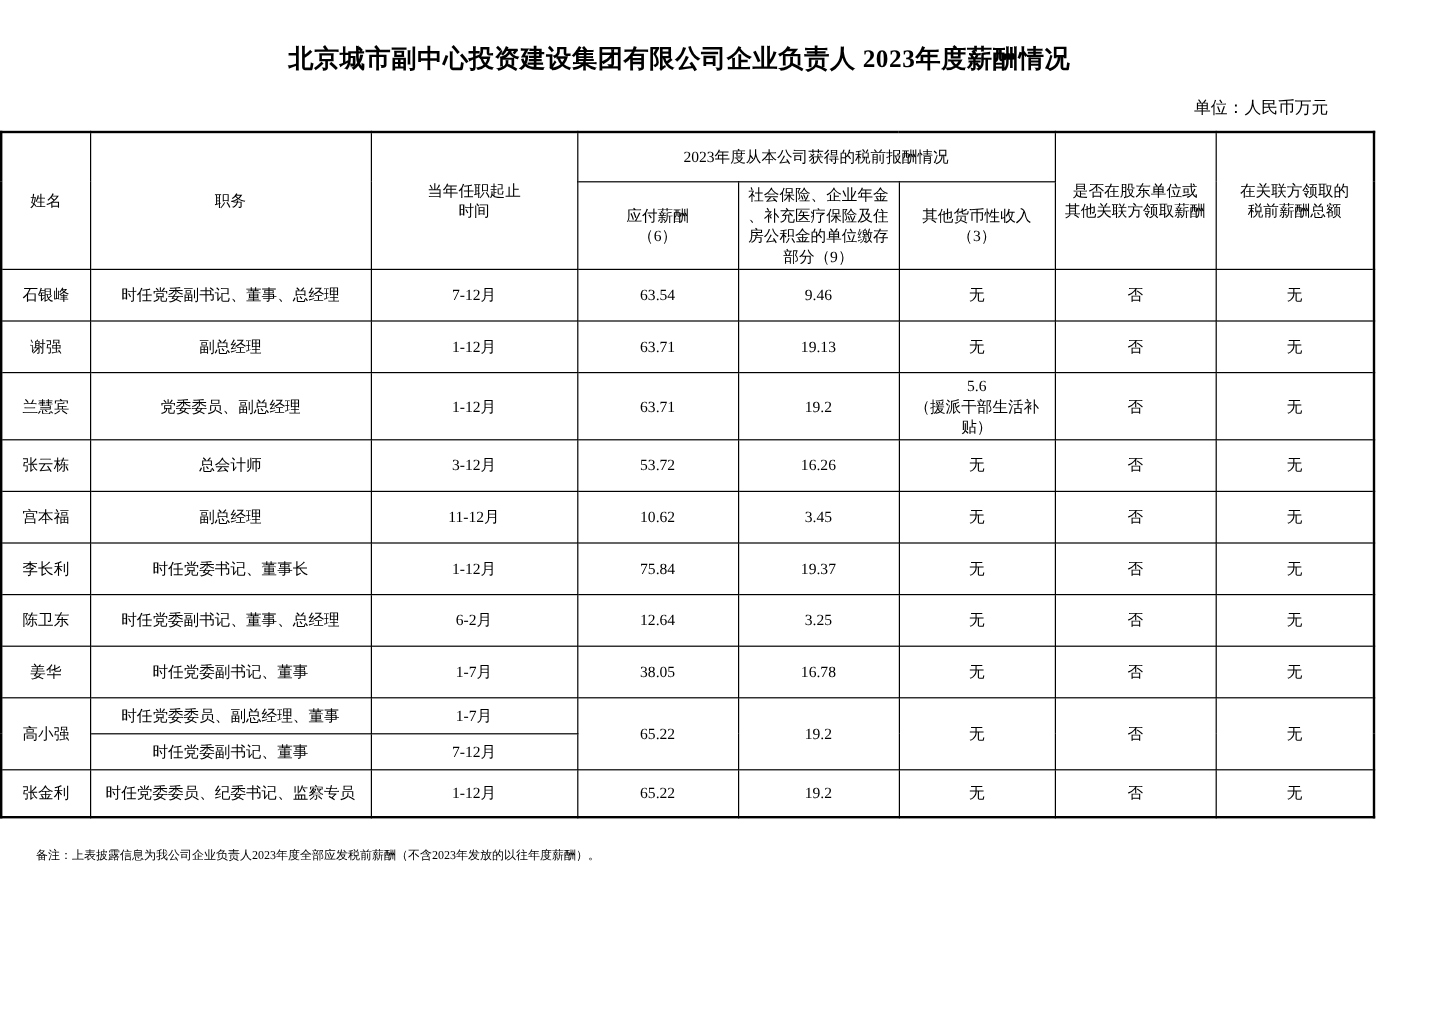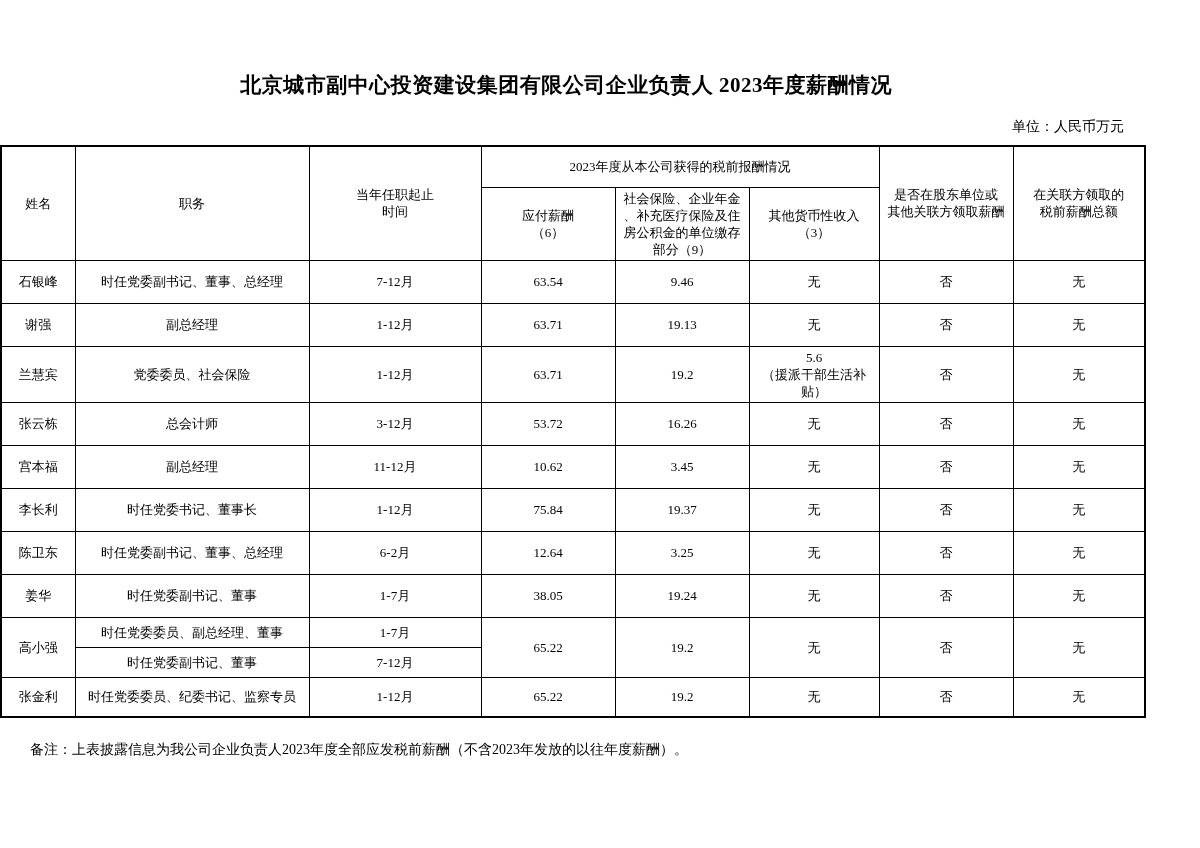"北京城市副中心投资建设集团有限公司企业负责人 2023年度薪酬情况" .page { padding-top: 70px -> 34px }
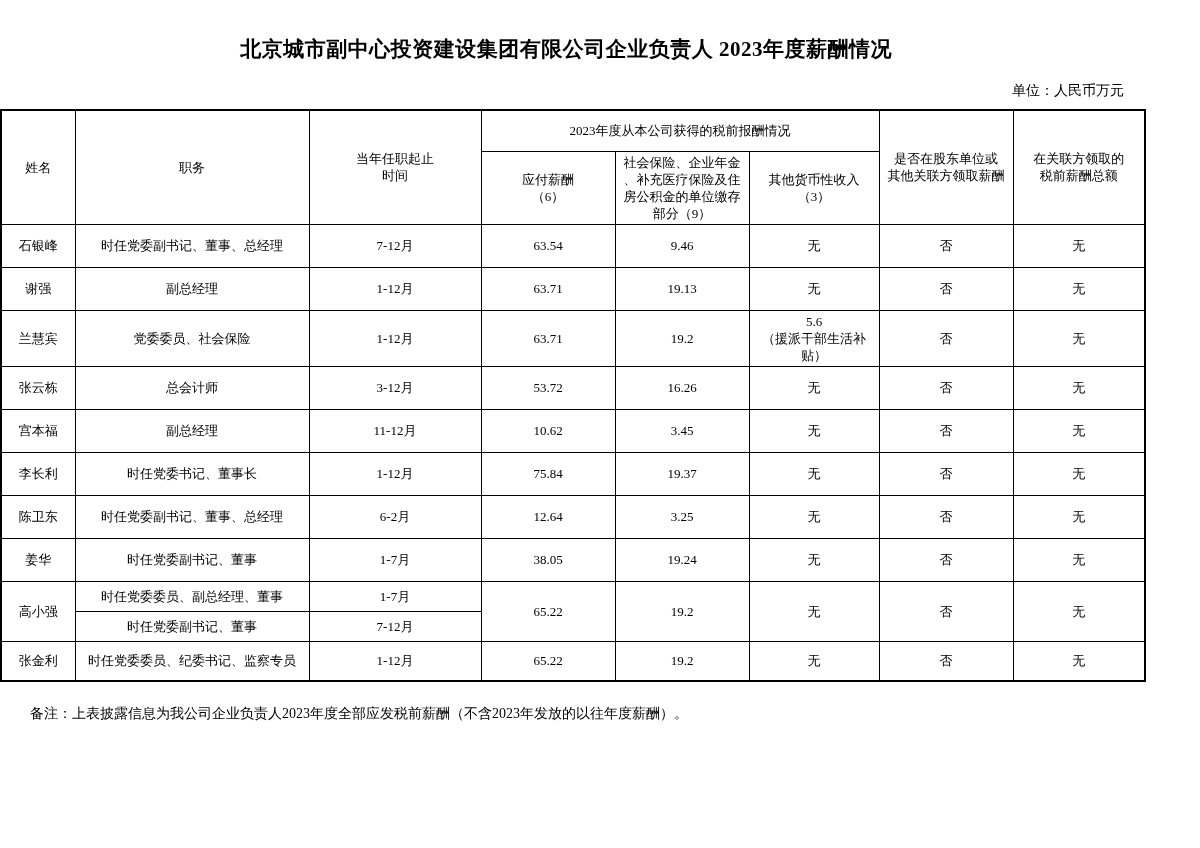"单位：人民币万元" .unit-line { margin: 17px 8px 9px 0 -> 17px 25px 9px 0 }
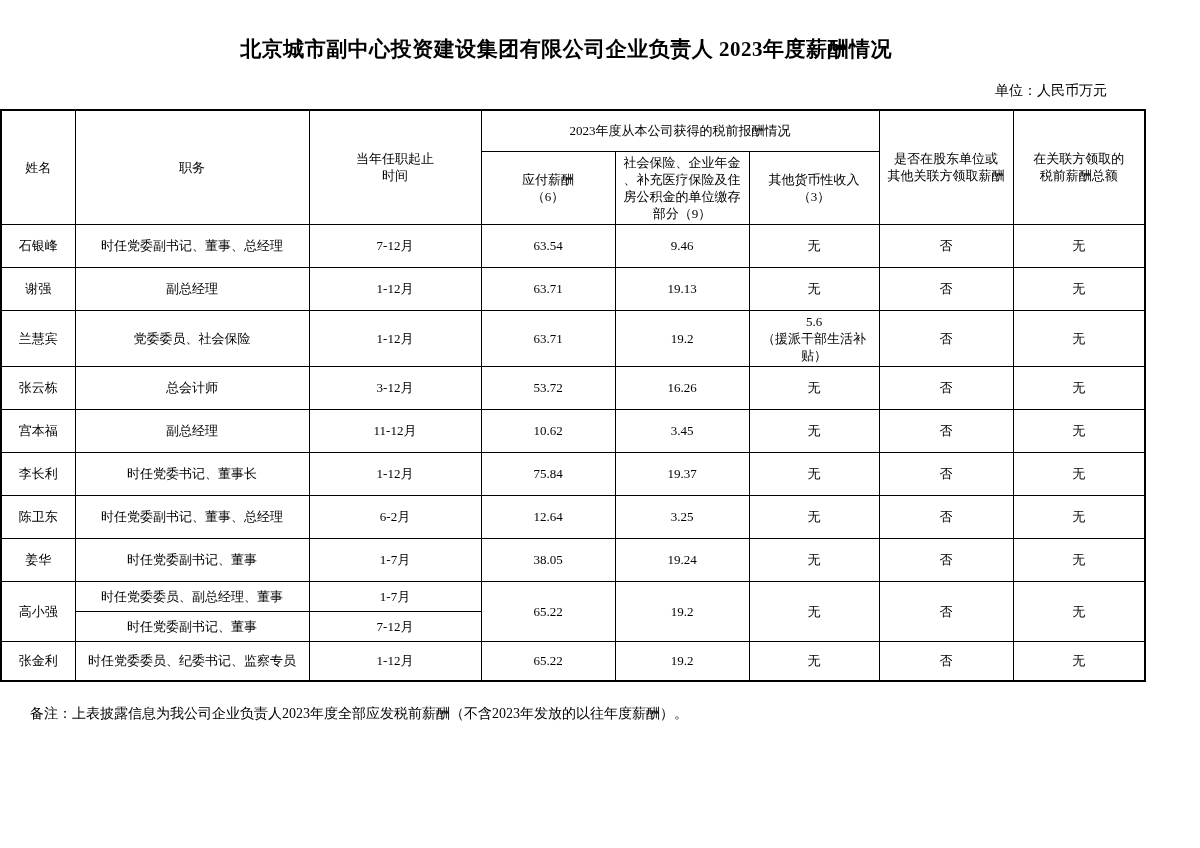"党委委员、社会保险" td { text: 社会保险 -> 副总经理 }
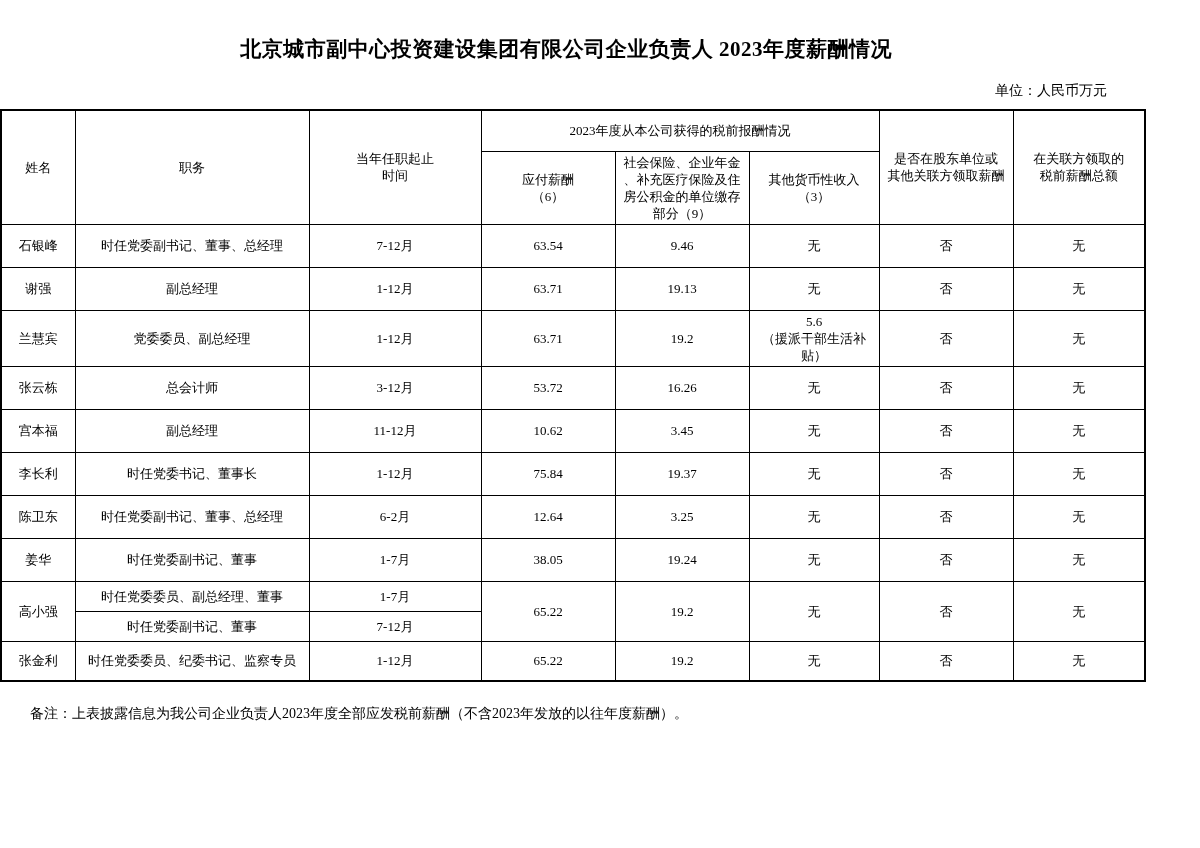"19.24" td { text: 19.24 -> 16.78 }
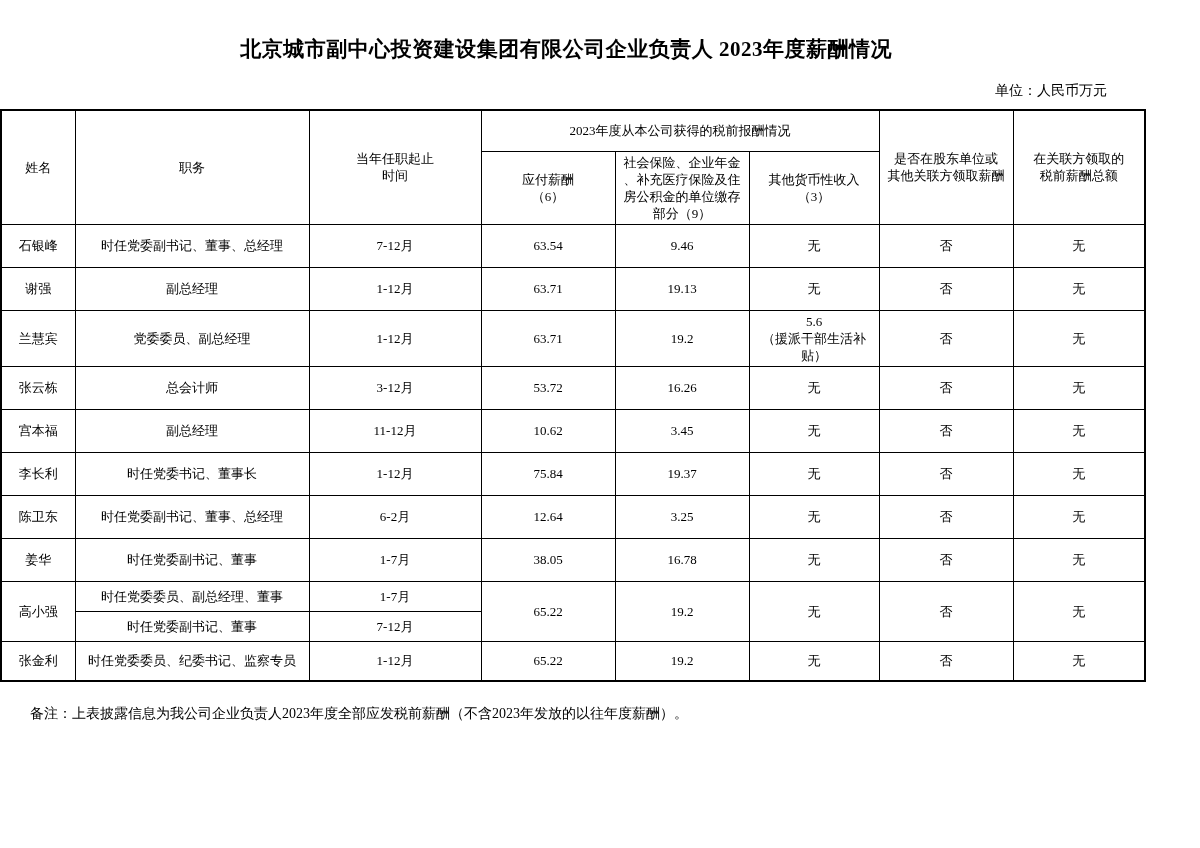"备注：上表披露信息为我公司企业负责人2023年度全部应发税前薪酬（不含2023年" .footnote { font-size: 14px -> 10px }
